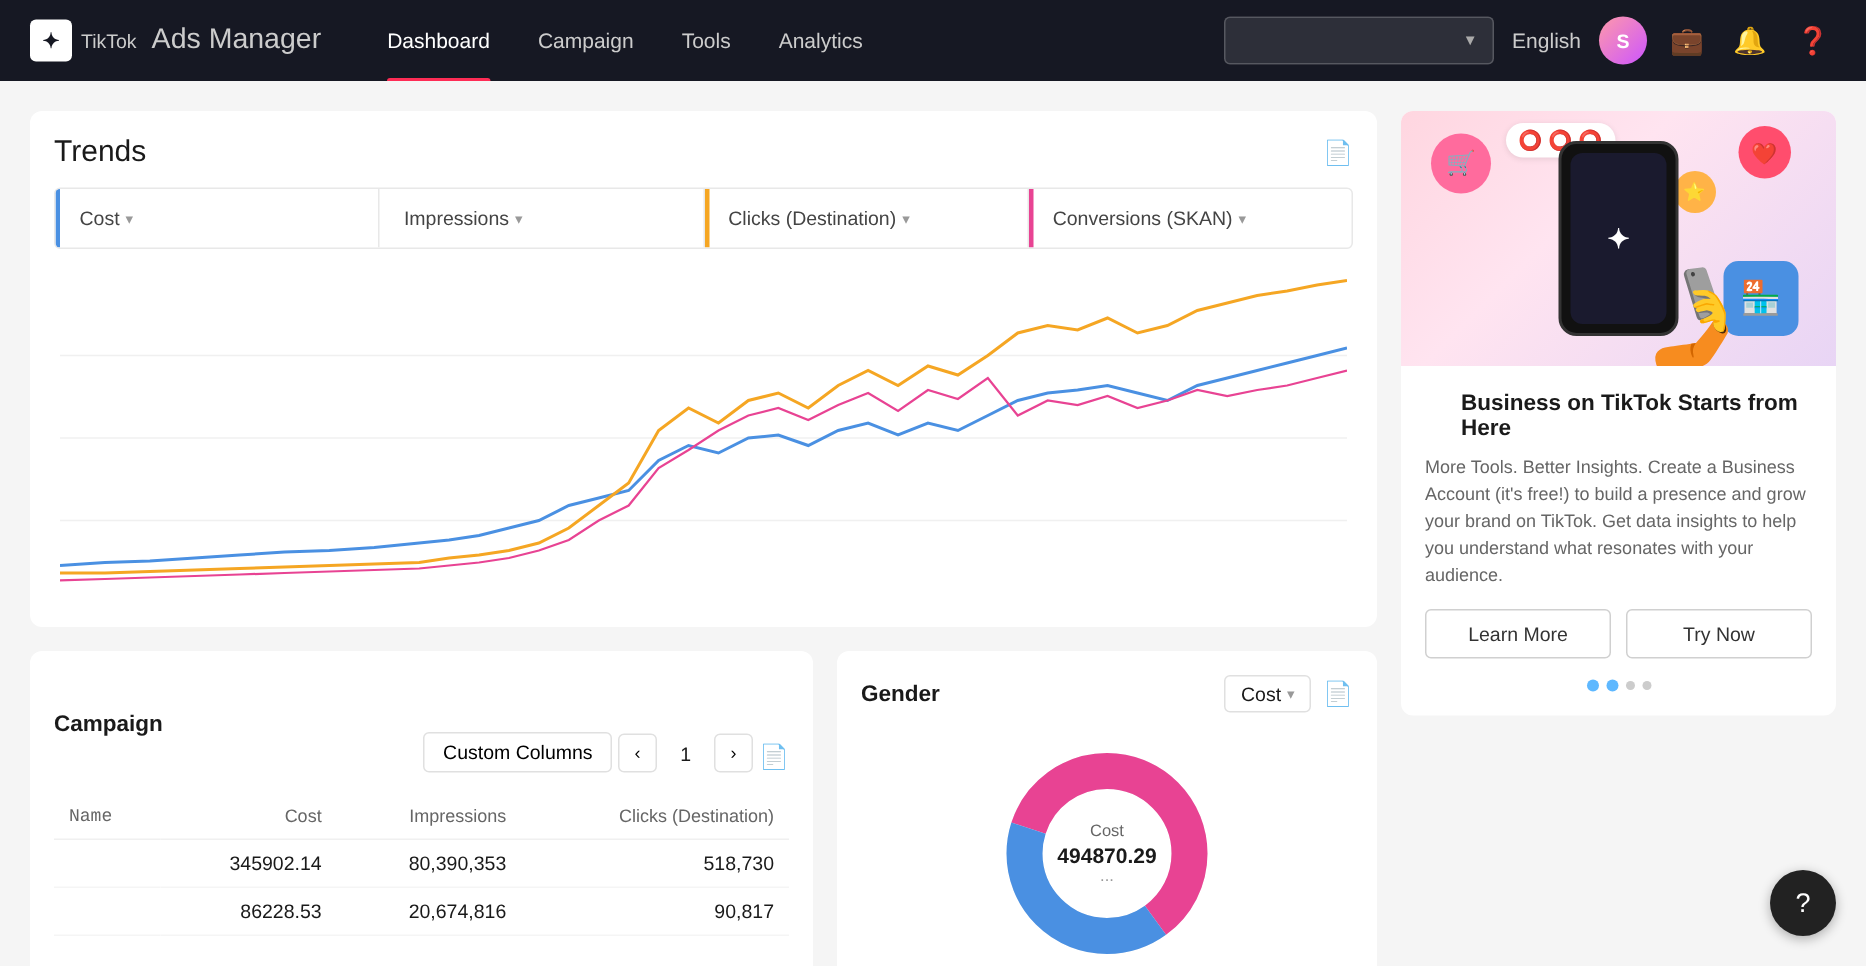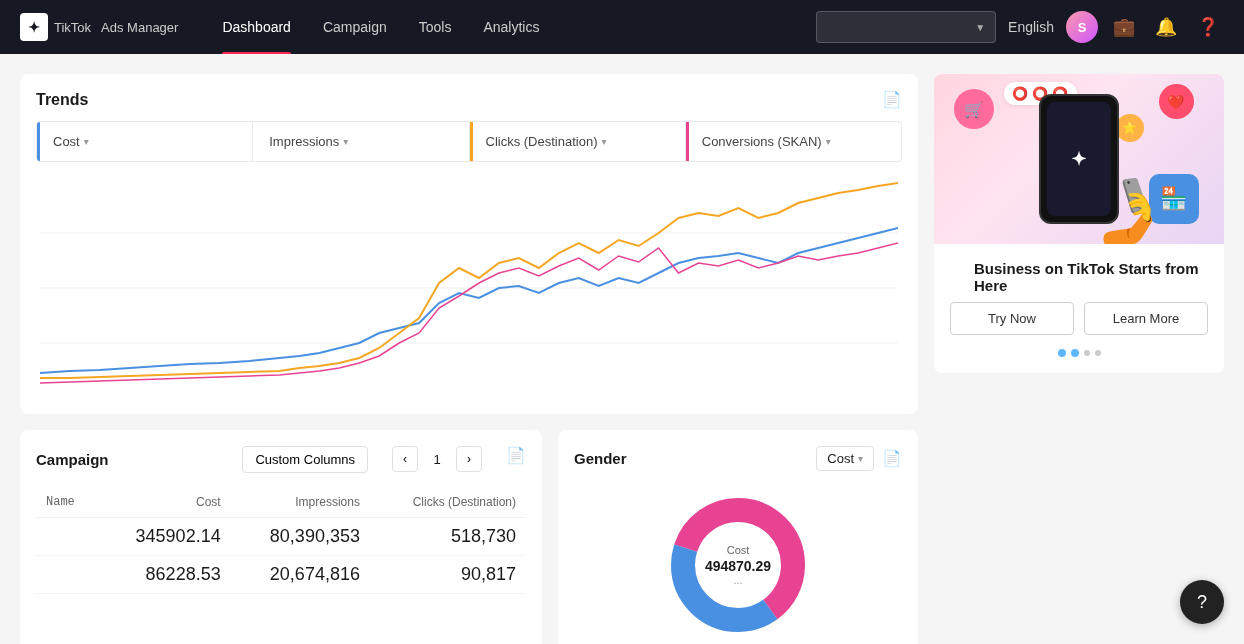"Ads Manager" span { font-size: 13px -> 19px }
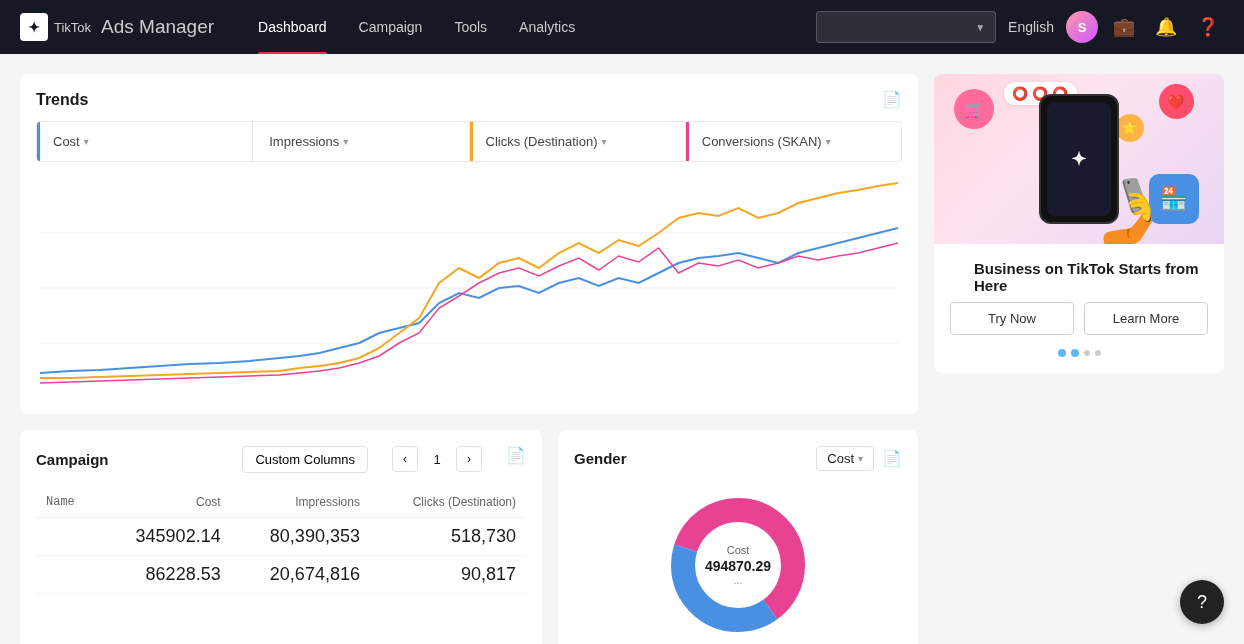"Trends" .trends-title { font-size: 16px -> 20px; font-weight: 700 -> 400 }
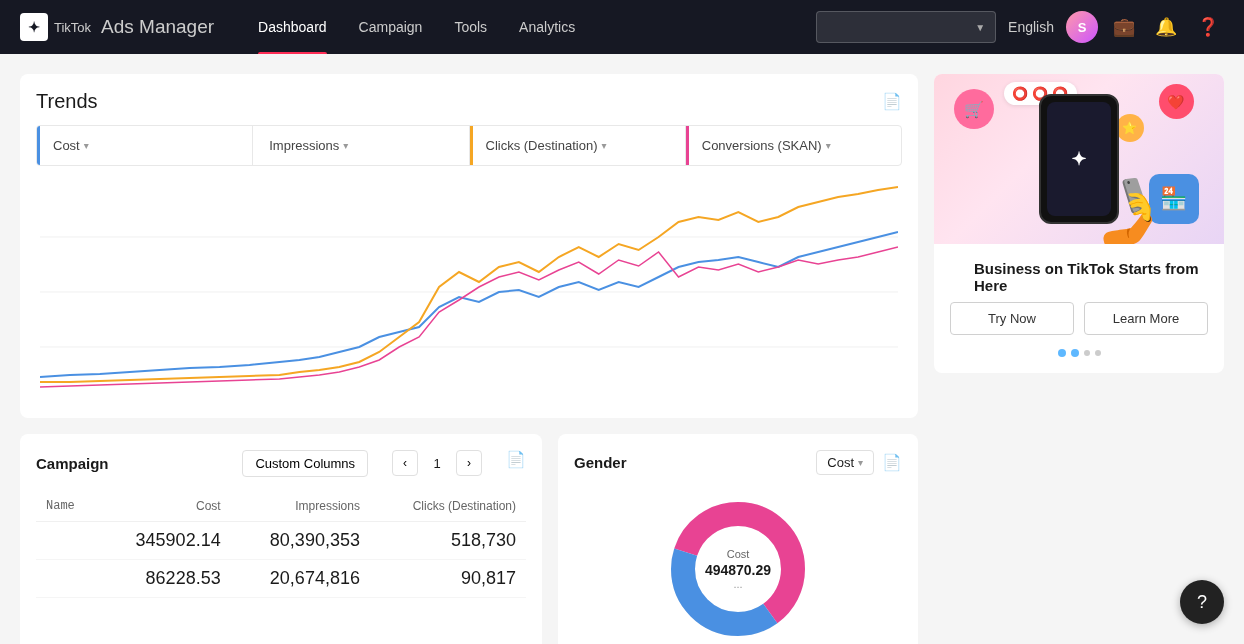"More Tools. Better Insights. Create" div.promo-desc { html: none -> <div>More Tools. Better Insights. Create a Business Account (it's free!) to build a presence and grow your brand on TikTok. Get data insights to help you understand what resonates with your audience.</div> }
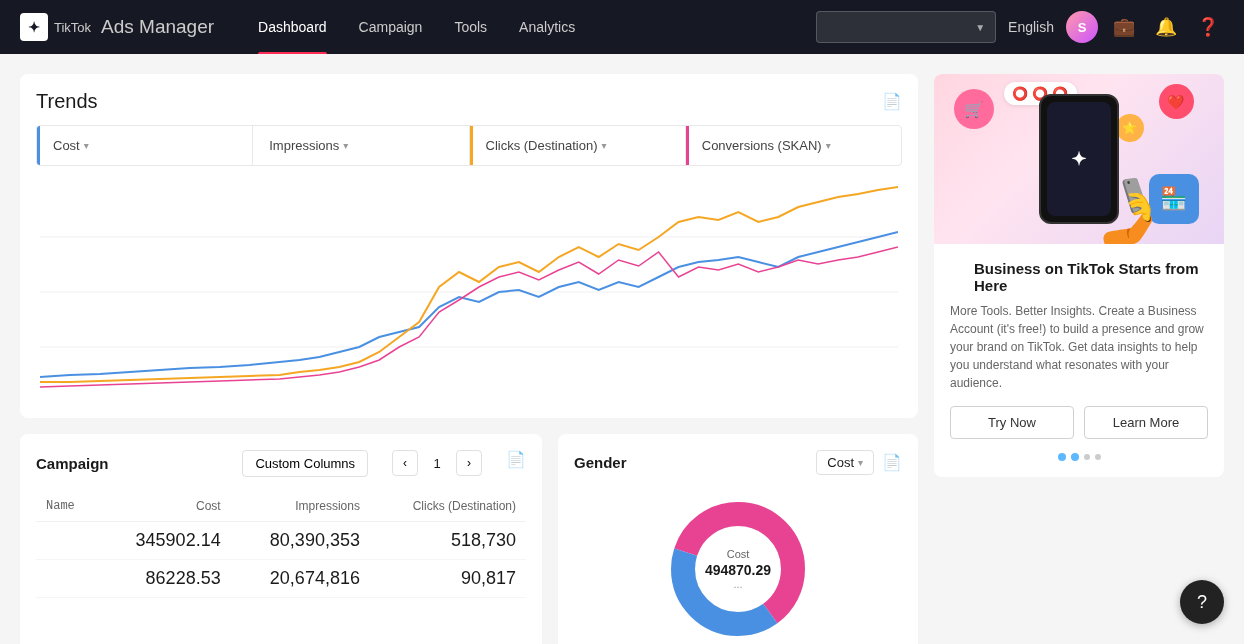"Try Now" button.promo-btn { order: before "Learn More" -> after "Learn More" }
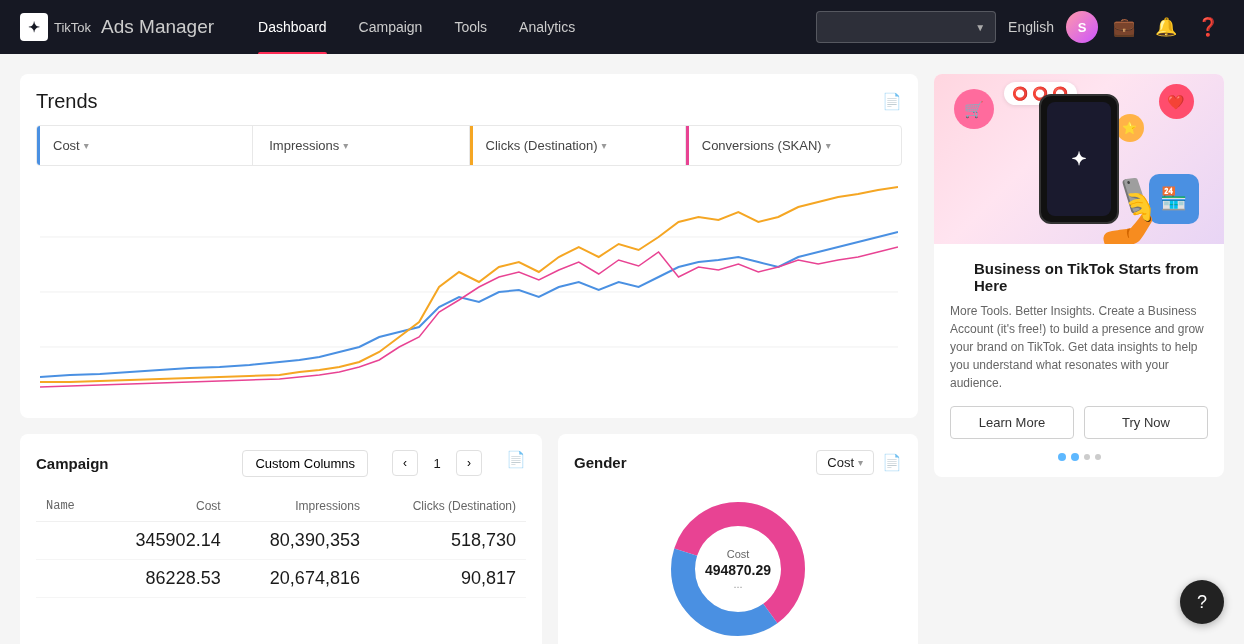"Custom Columns" .header-group { align-items: flex-start -> flex-end; gap: 24px -> 4px; margin-top: none -> 38px }
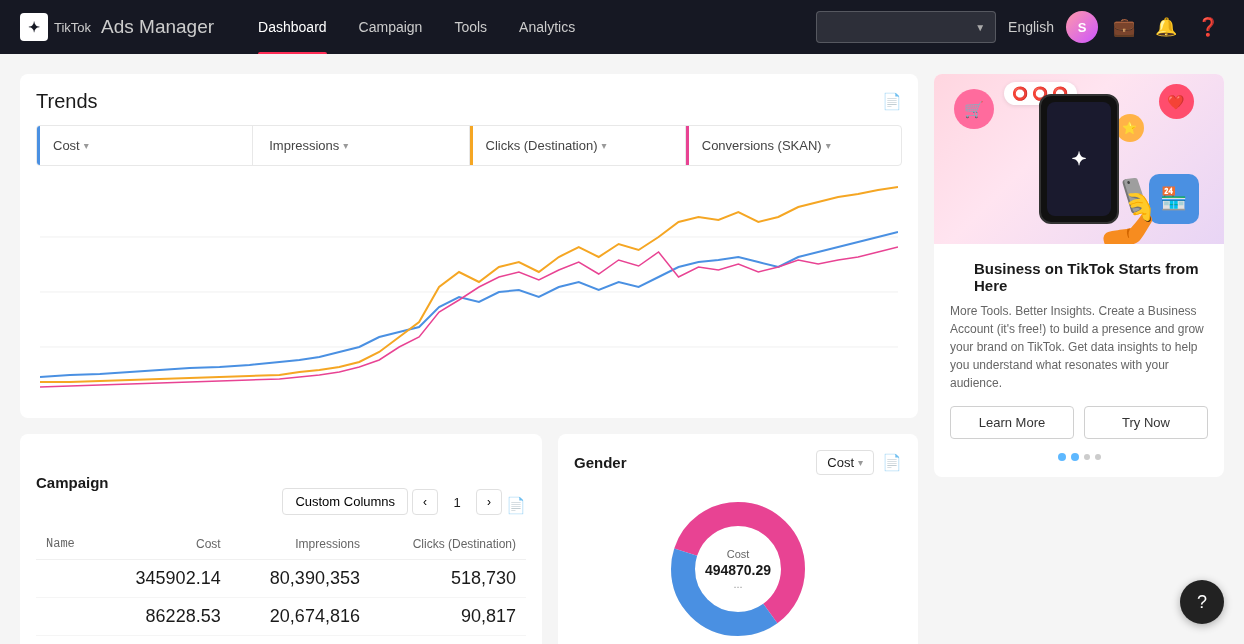"345902.14" .data-table td { font-size: 18px -> 13px }
